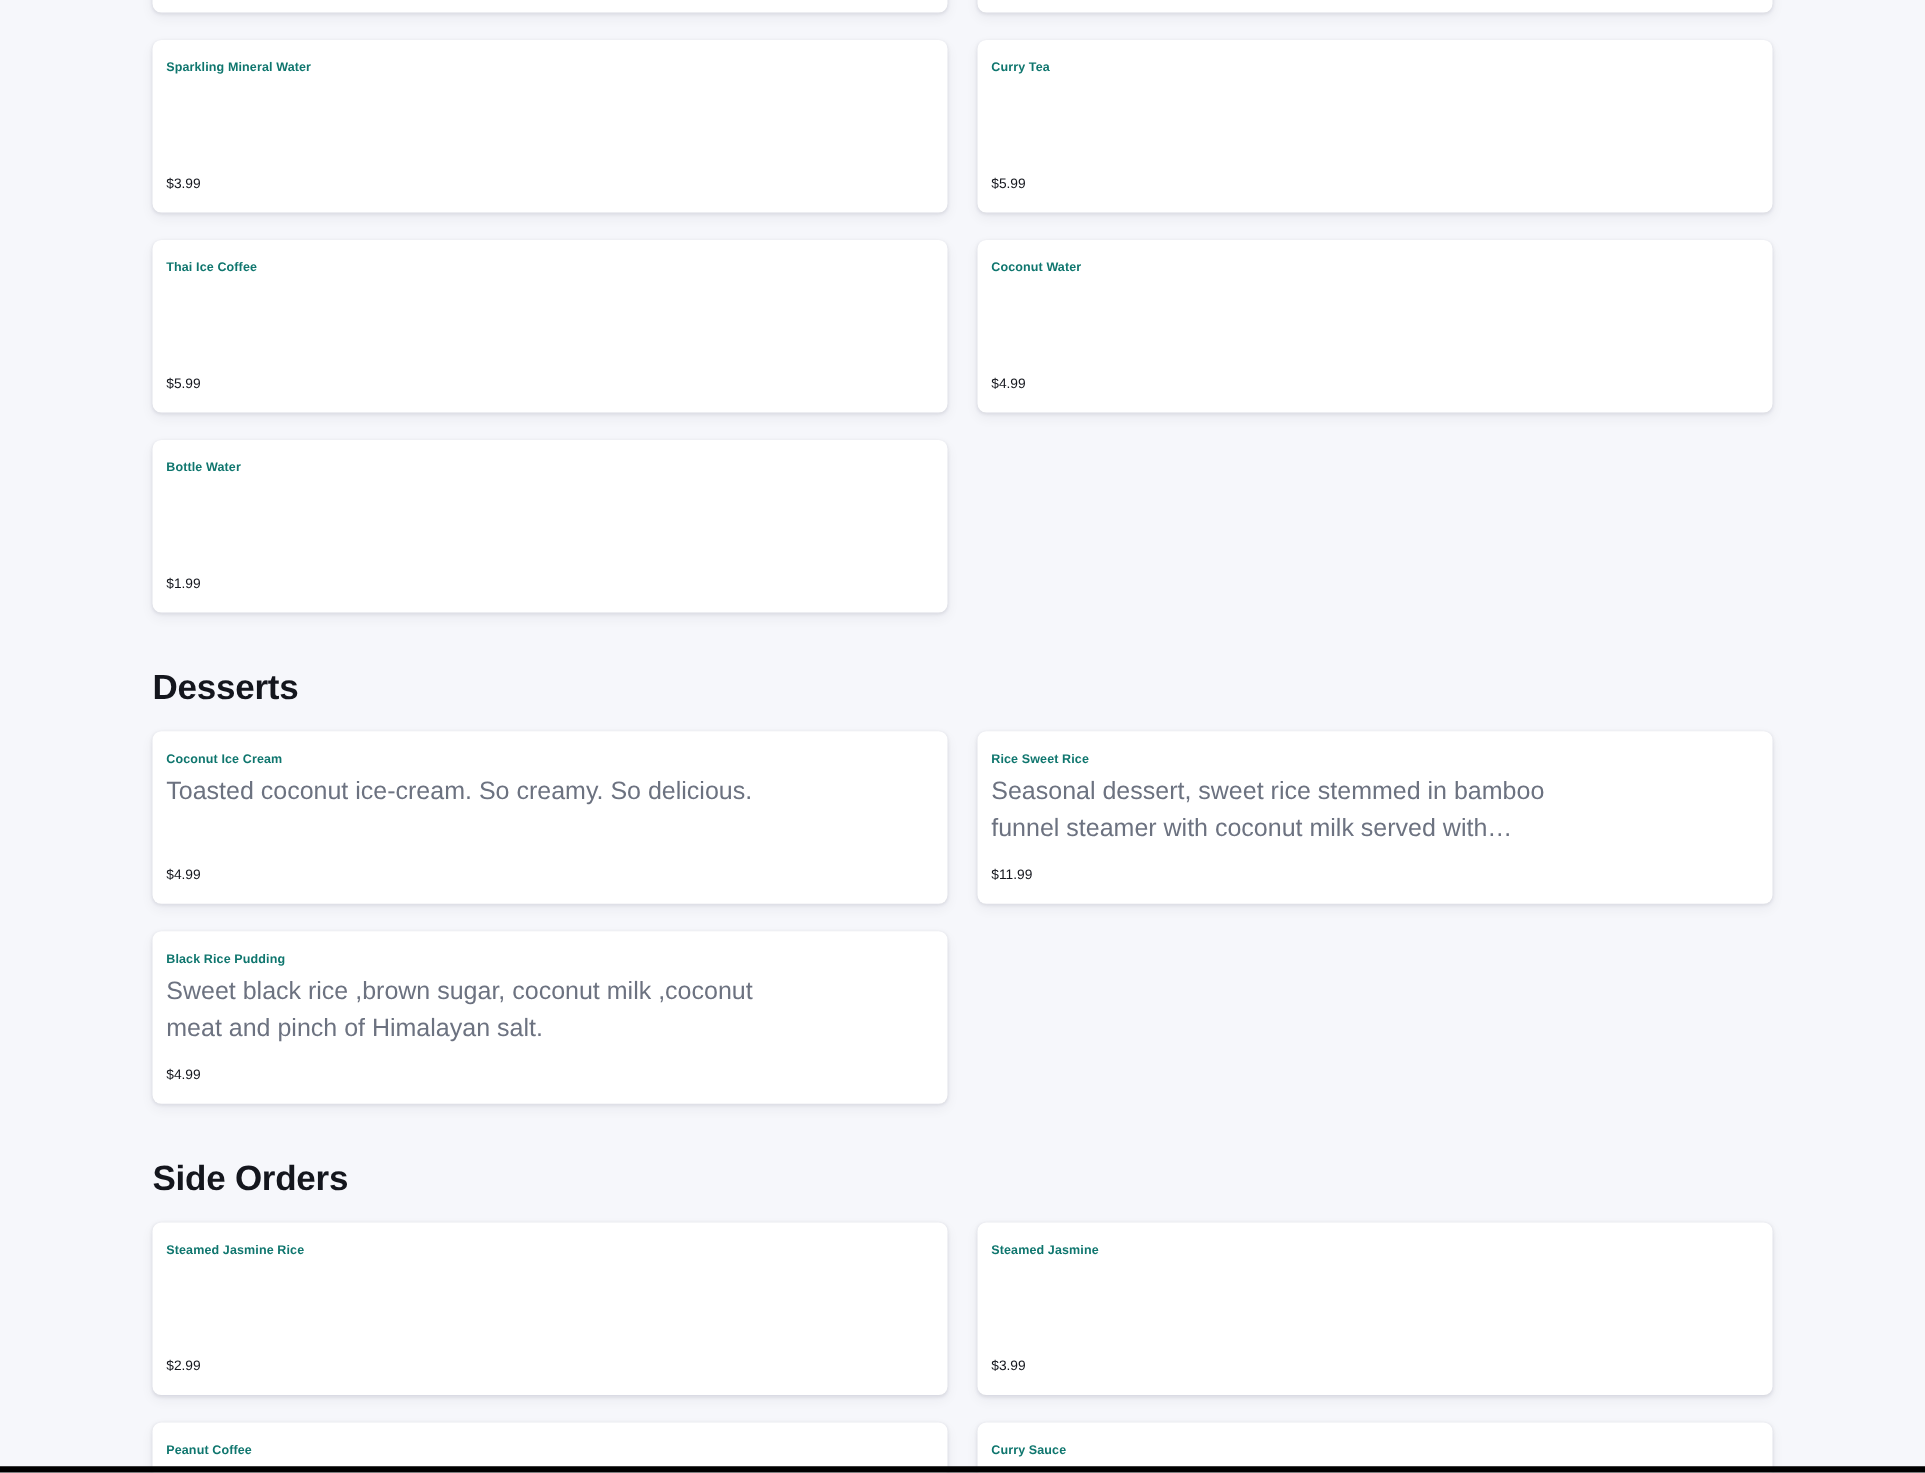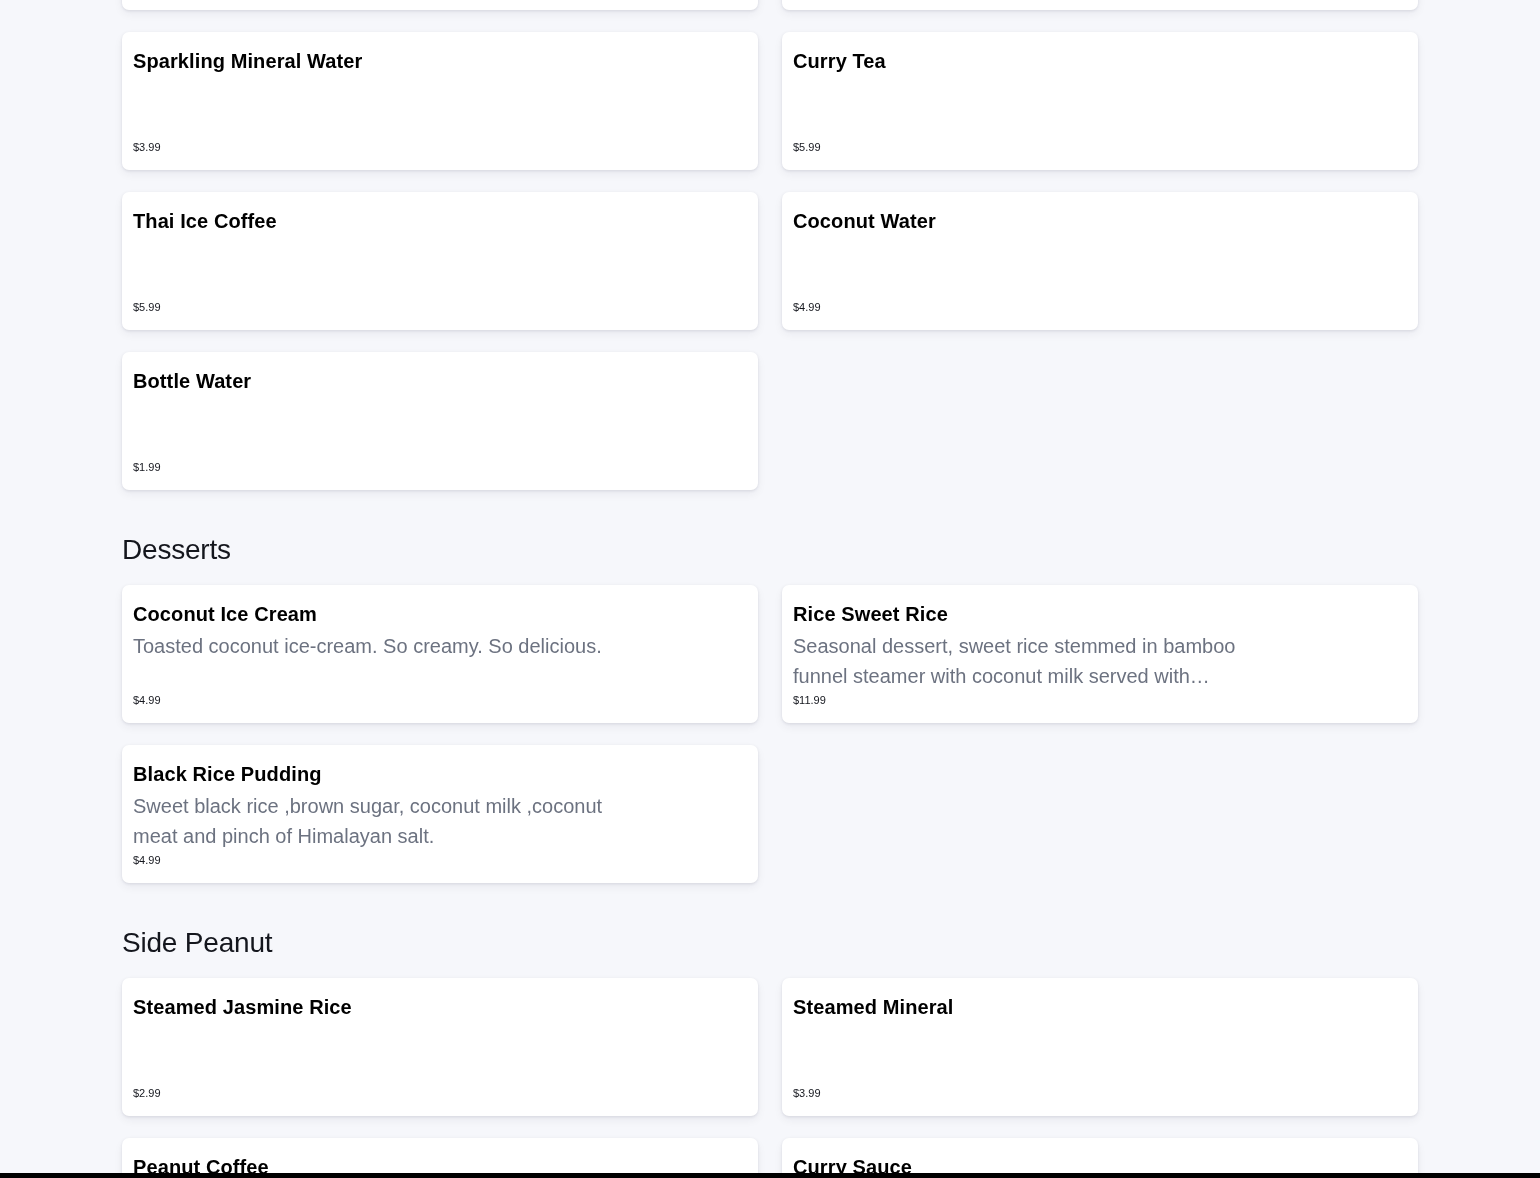"Sparkling Mineral Water" .card-title { color: #000000 -> #0f766e; font-size: 20px -> 10px }
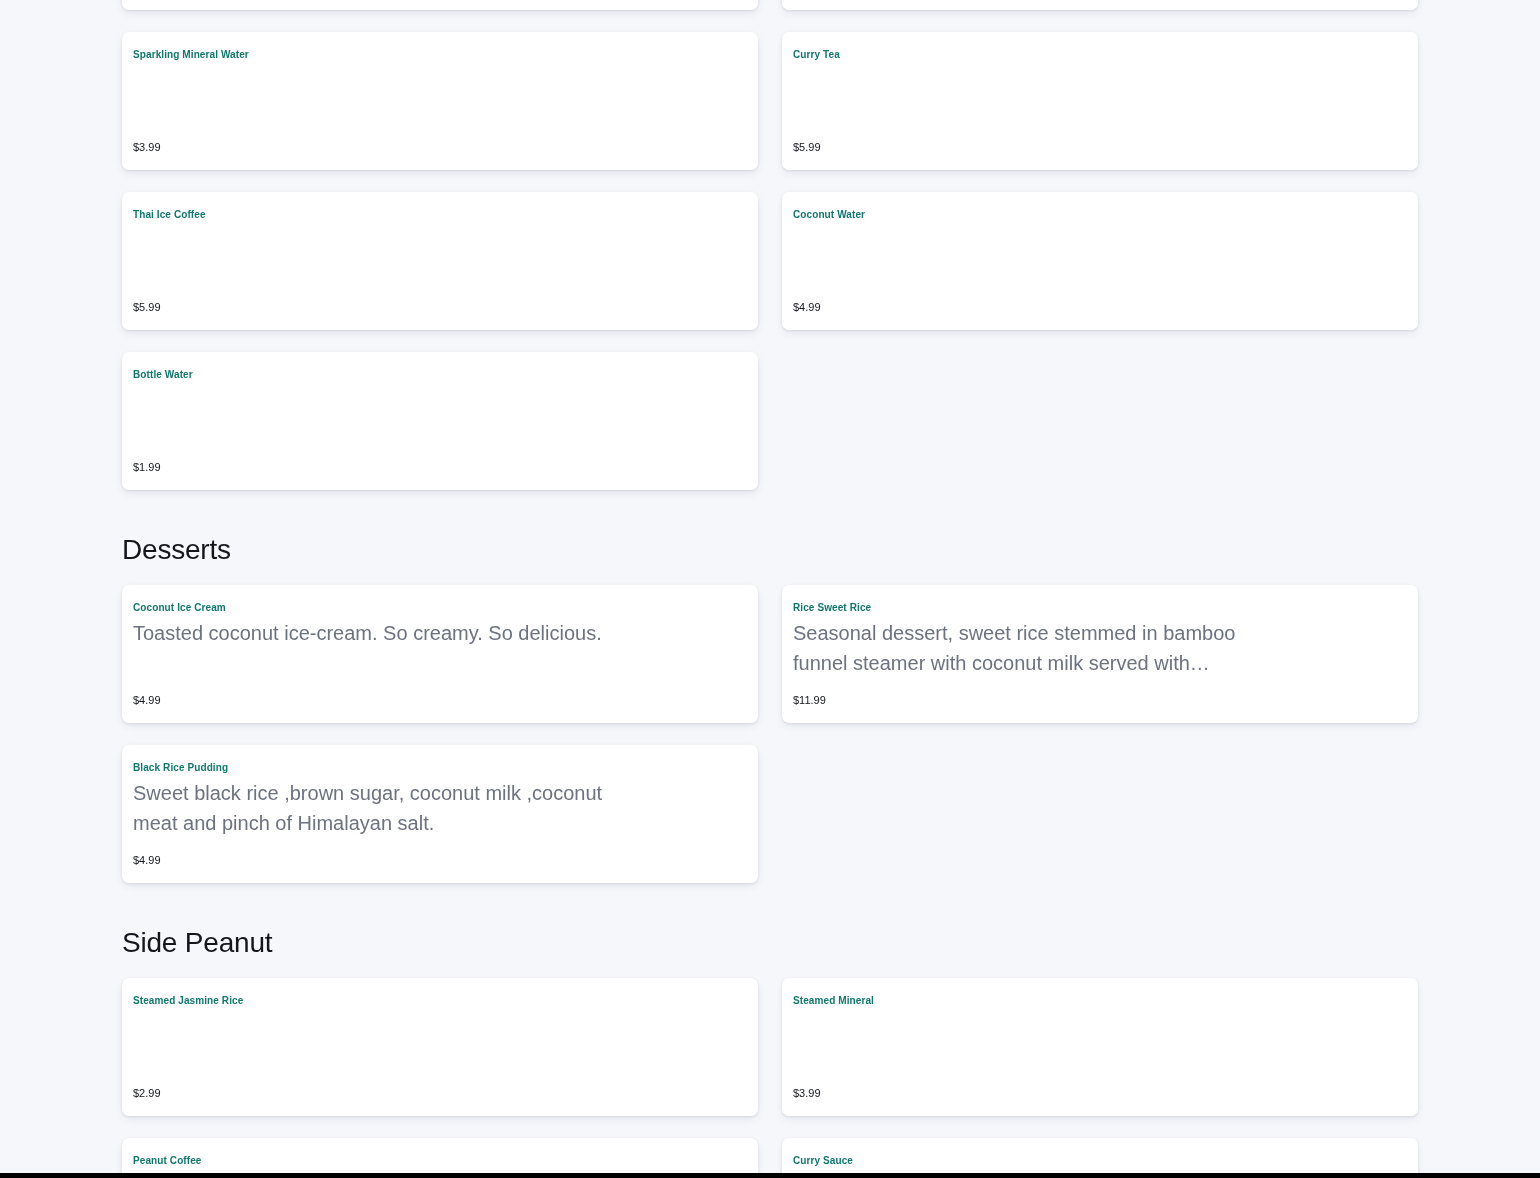"Desserts" .section-heading { font-weight: normal -> bold }
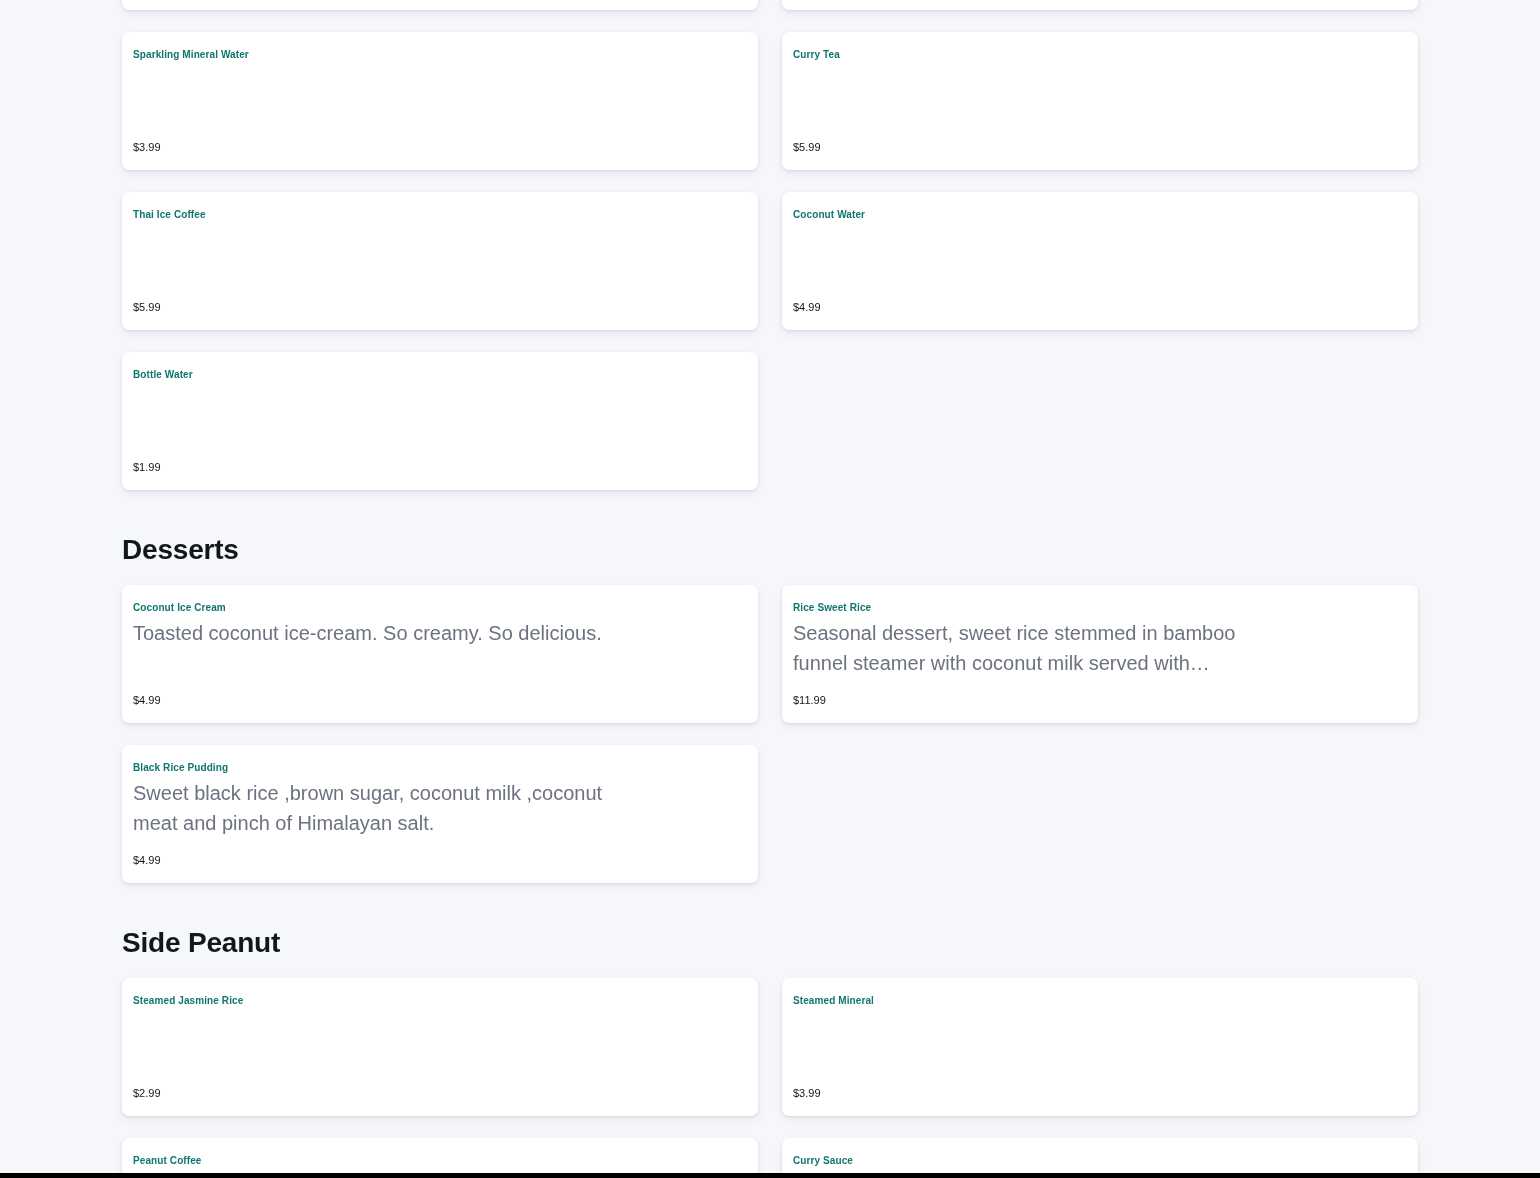"Side Peanut" h2.section-heading { text: Peanut -> Orders }
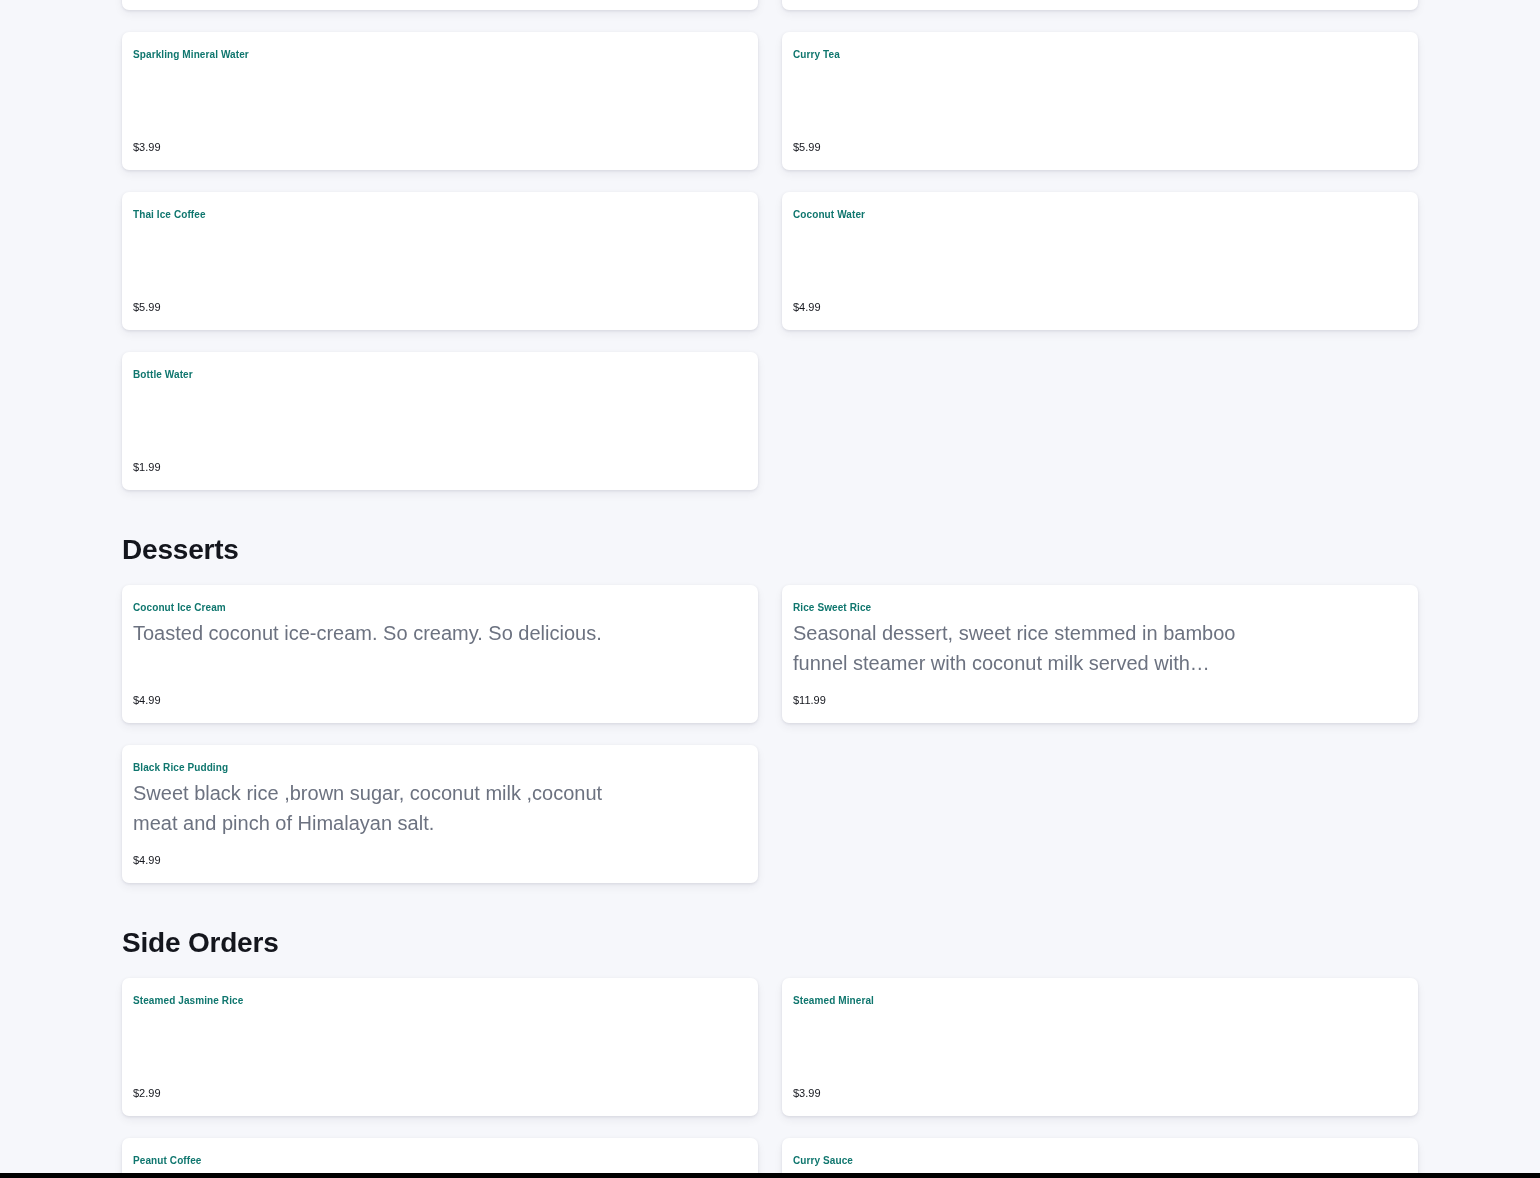"Steamed Mineral" div.card-title { text: Mineral -> Jasmine }
